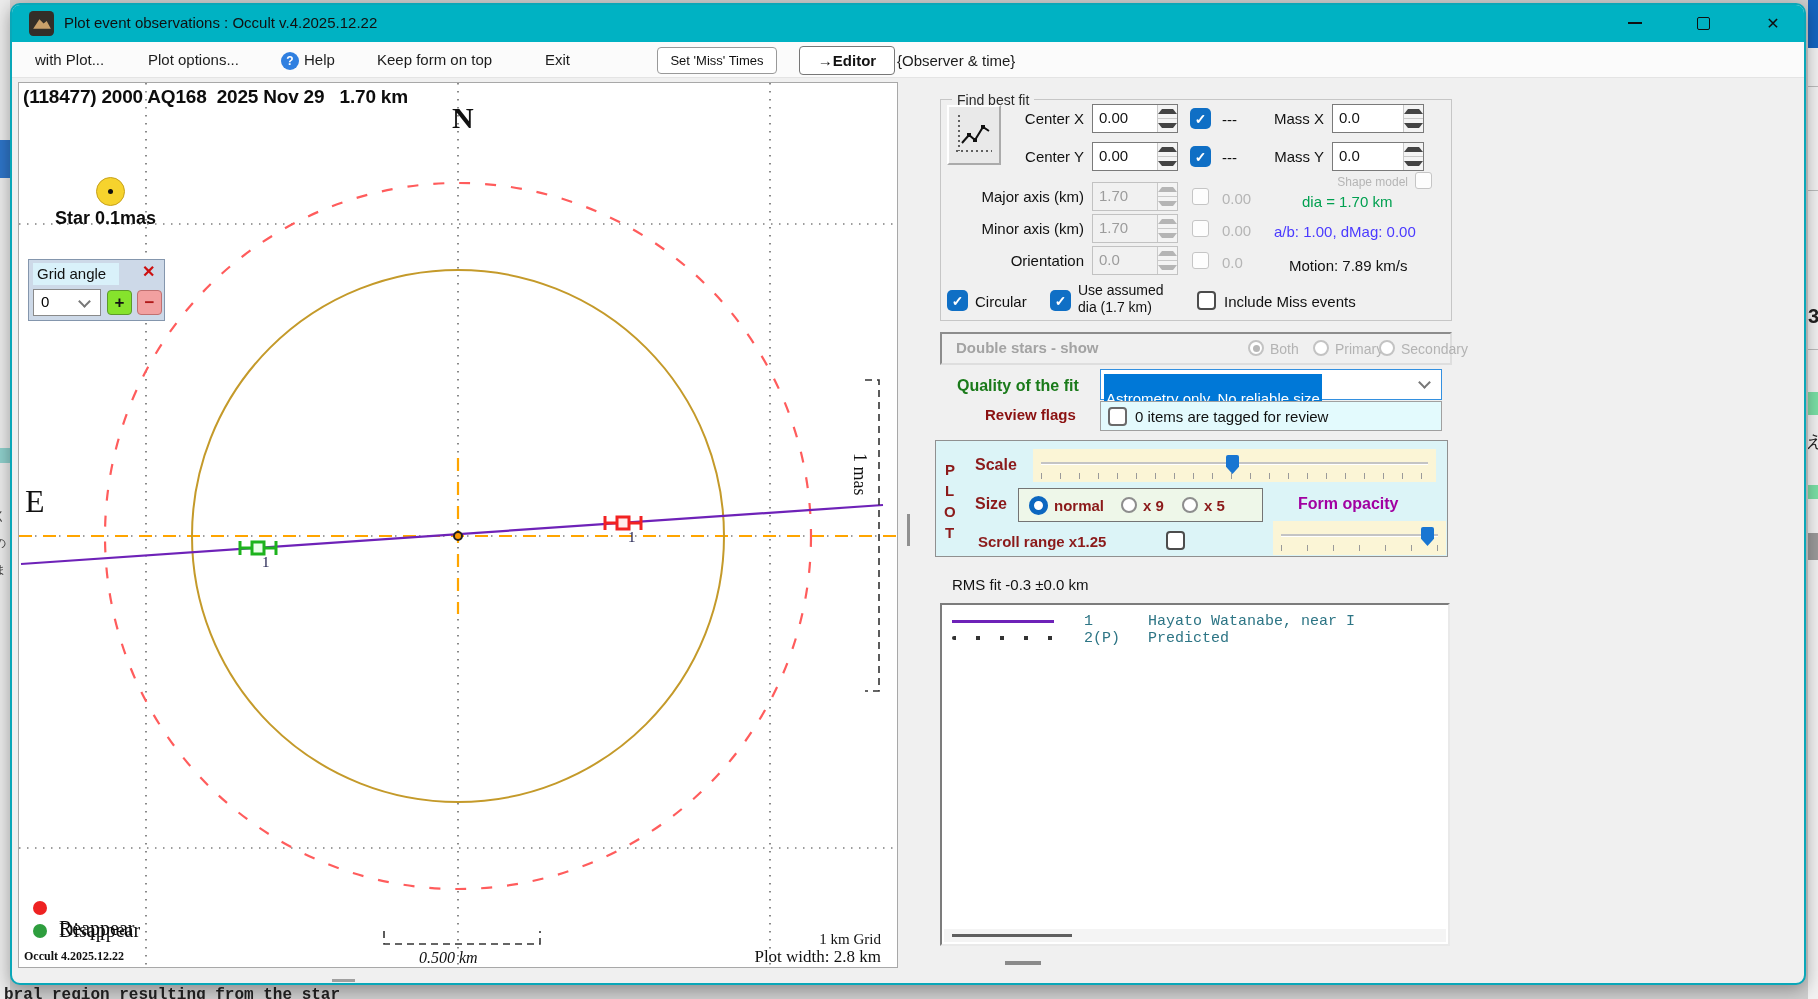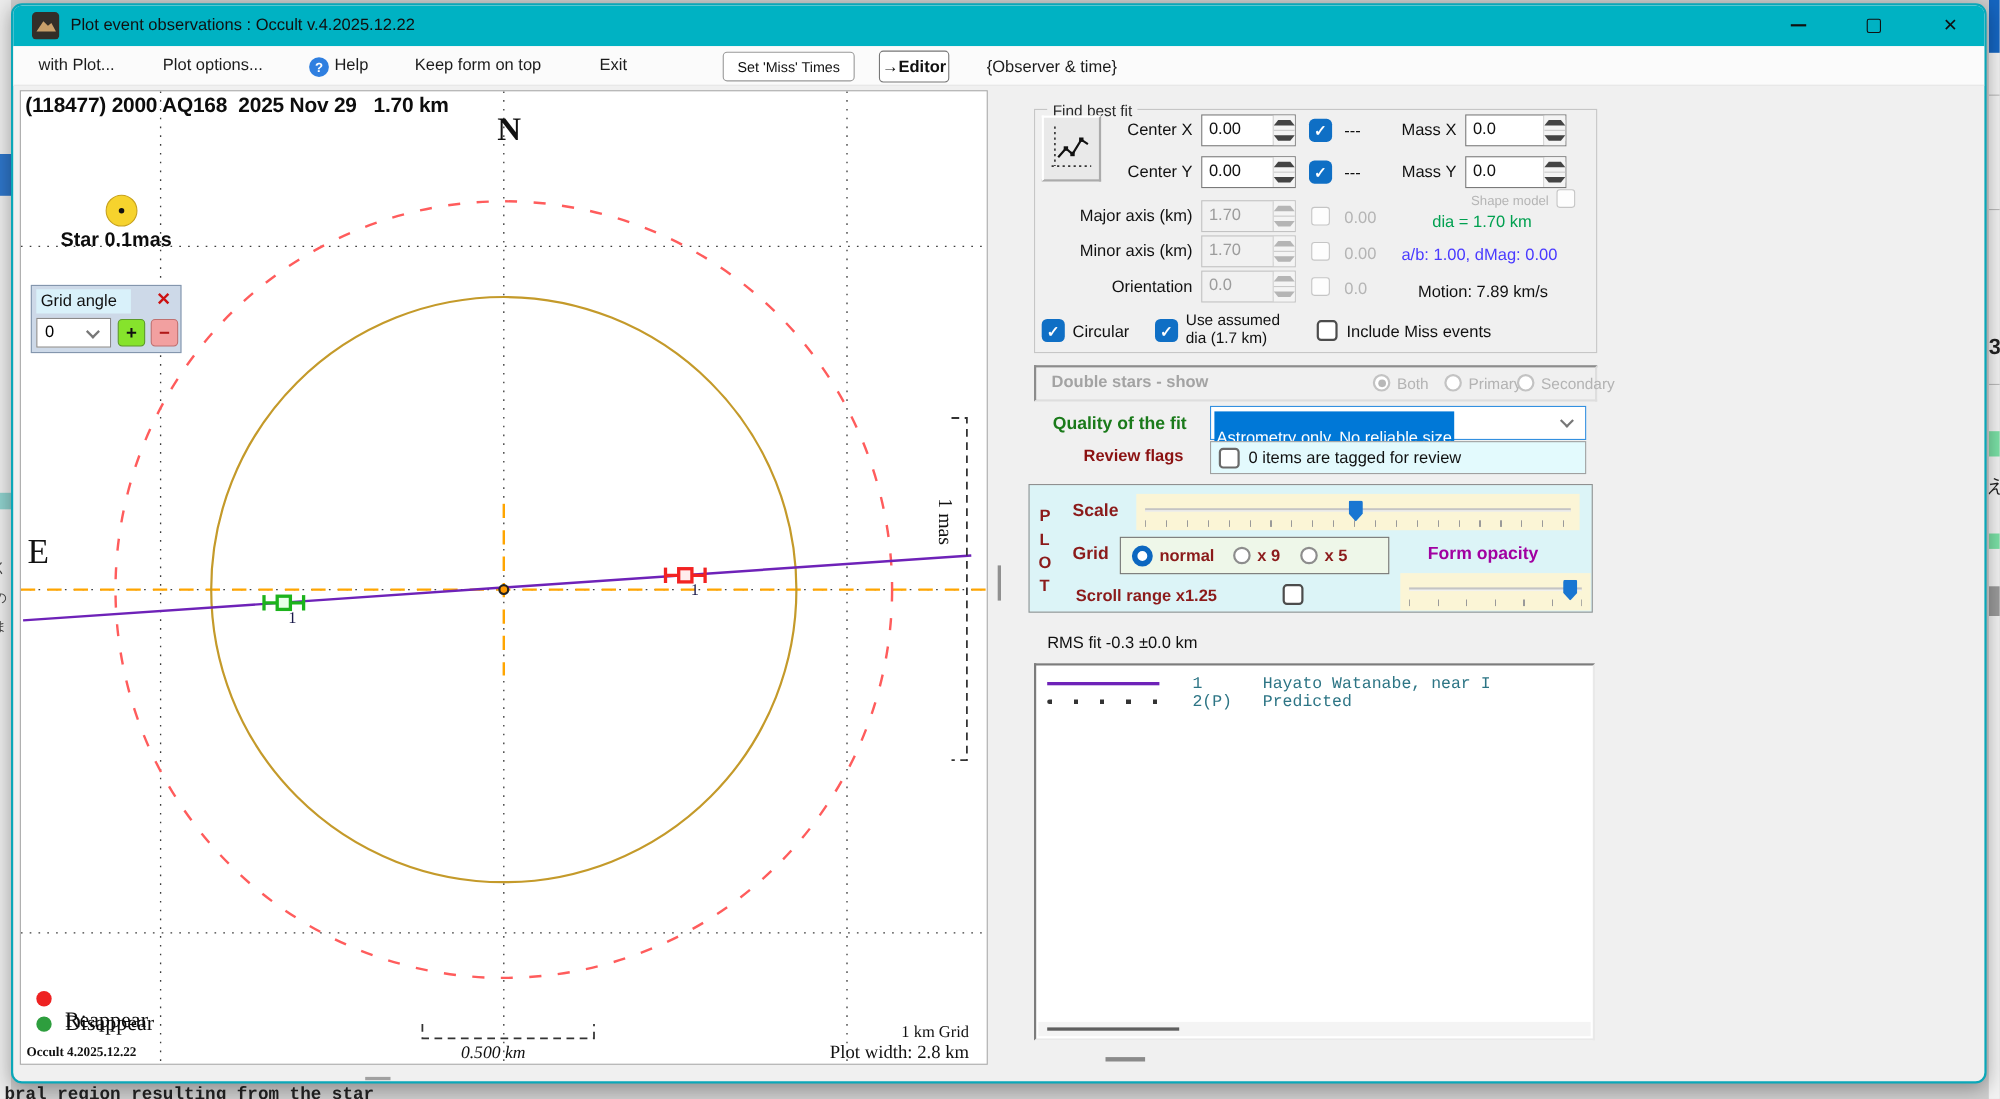"→Editor" div.a { width: 64px -> 96px }
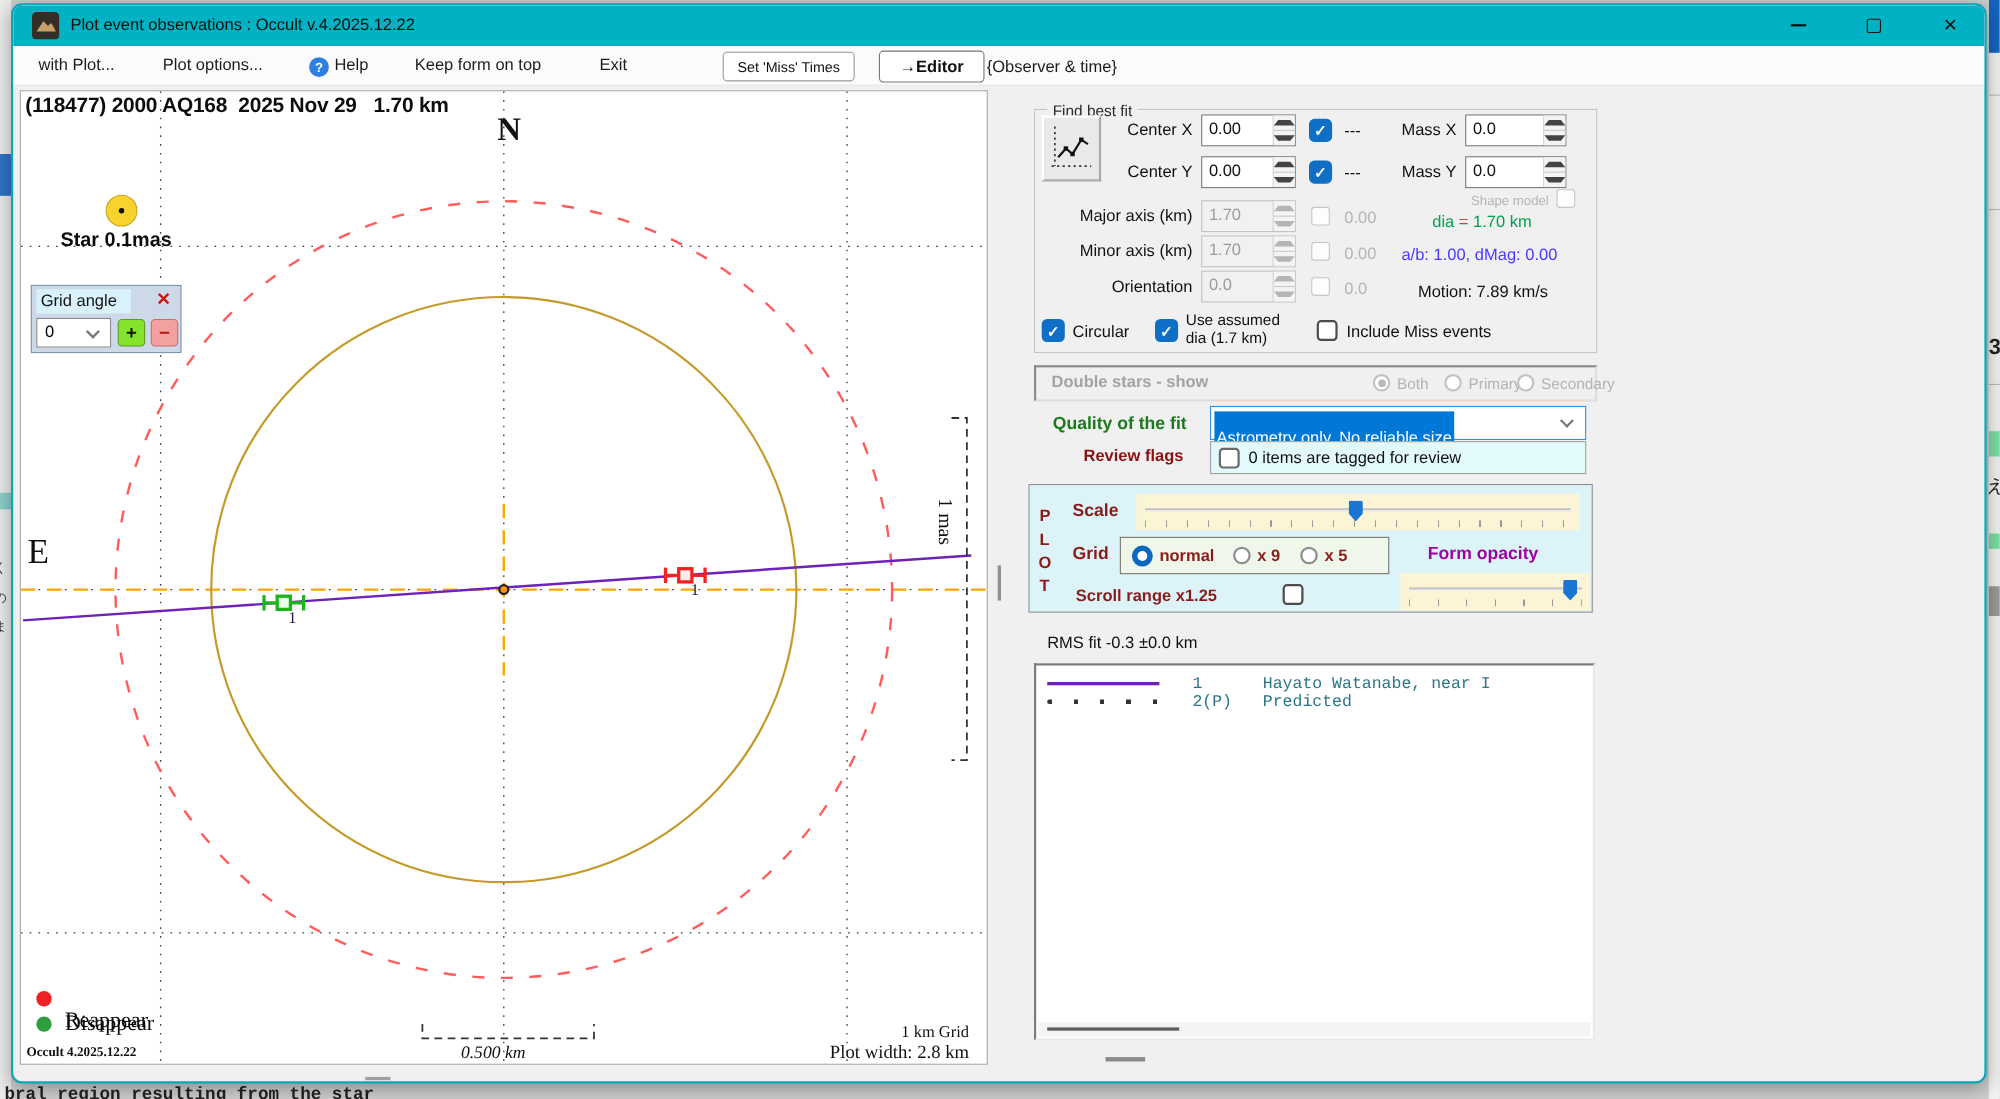"Grid" div.a { text: Grid -> Size }
